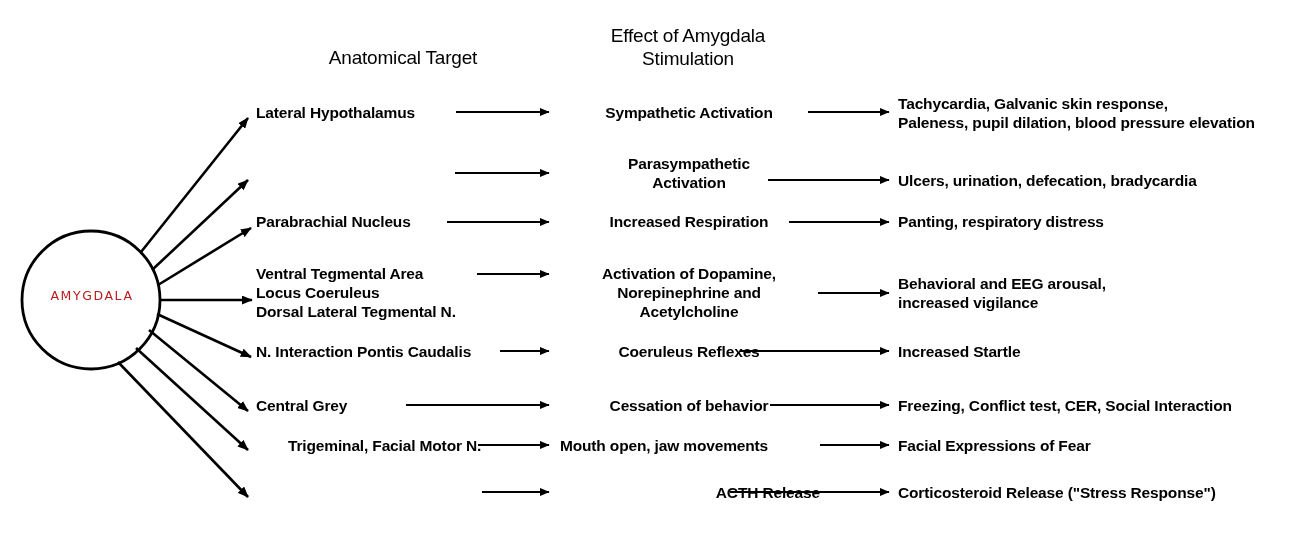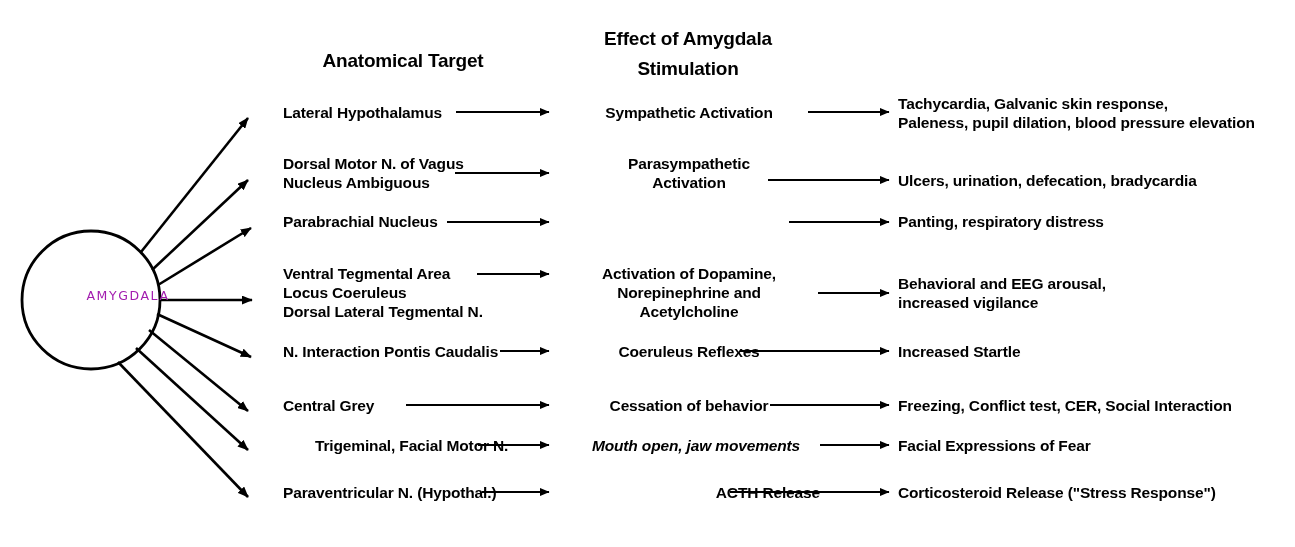"Effect of Amygdala" .col-head { font-weight: bold -> normal; line-height: 30px -> 23px }
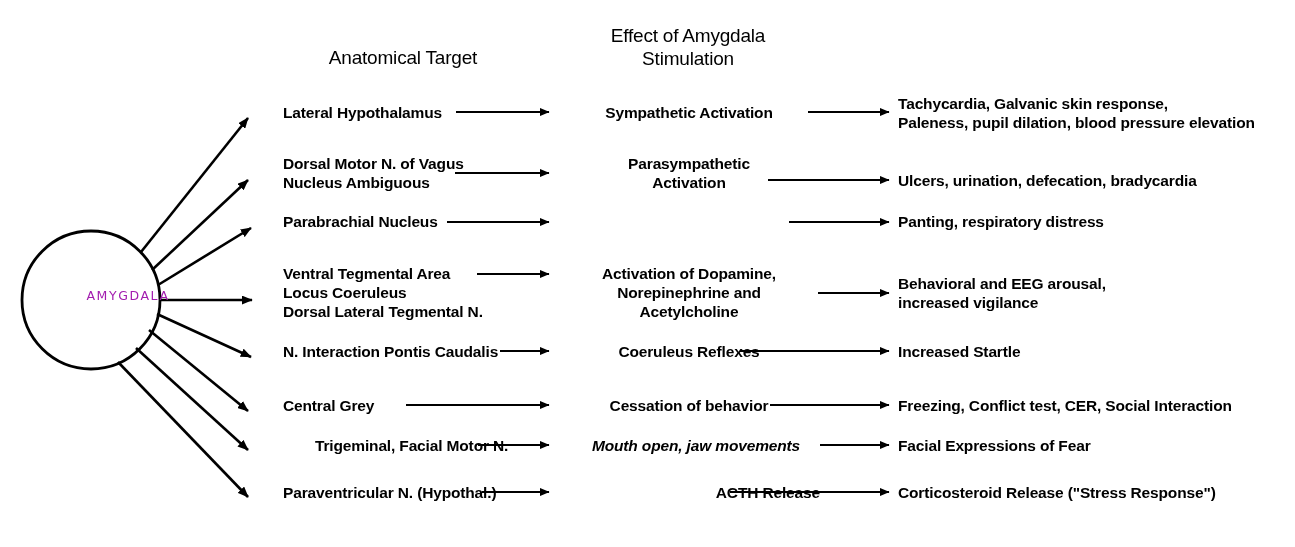"Lateral Hypothalamus" .target { left: 283px -> 256px }
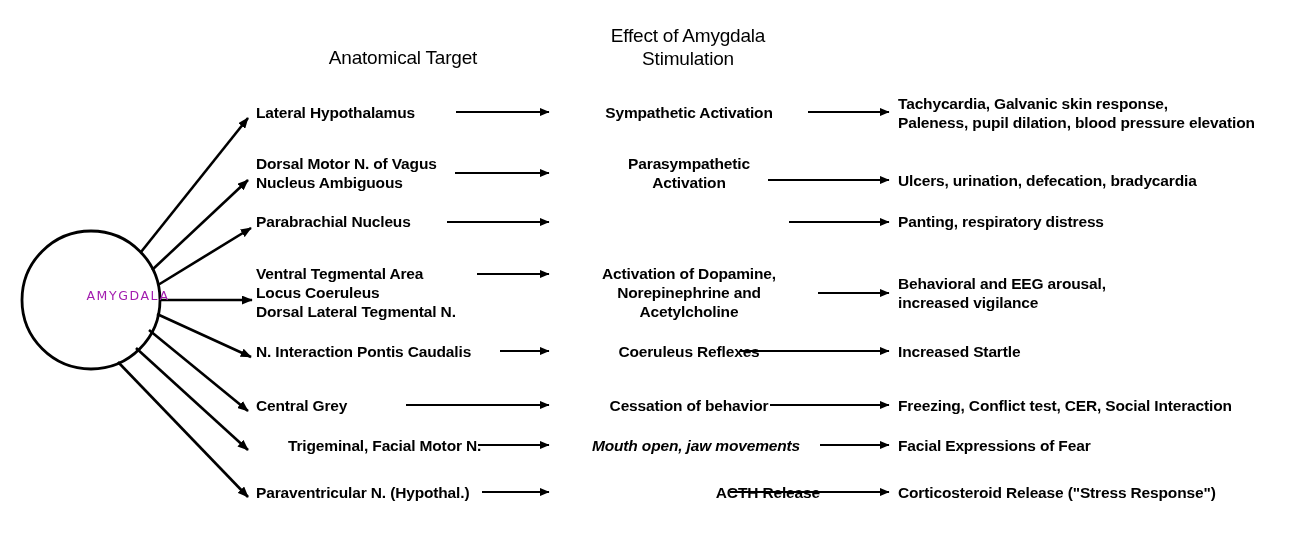"Dorsal Motor N. of Vagus" div.cell { html: <div>Dorsal Motor N. of Vagus Nucleus Ambiguous</div> -> none }
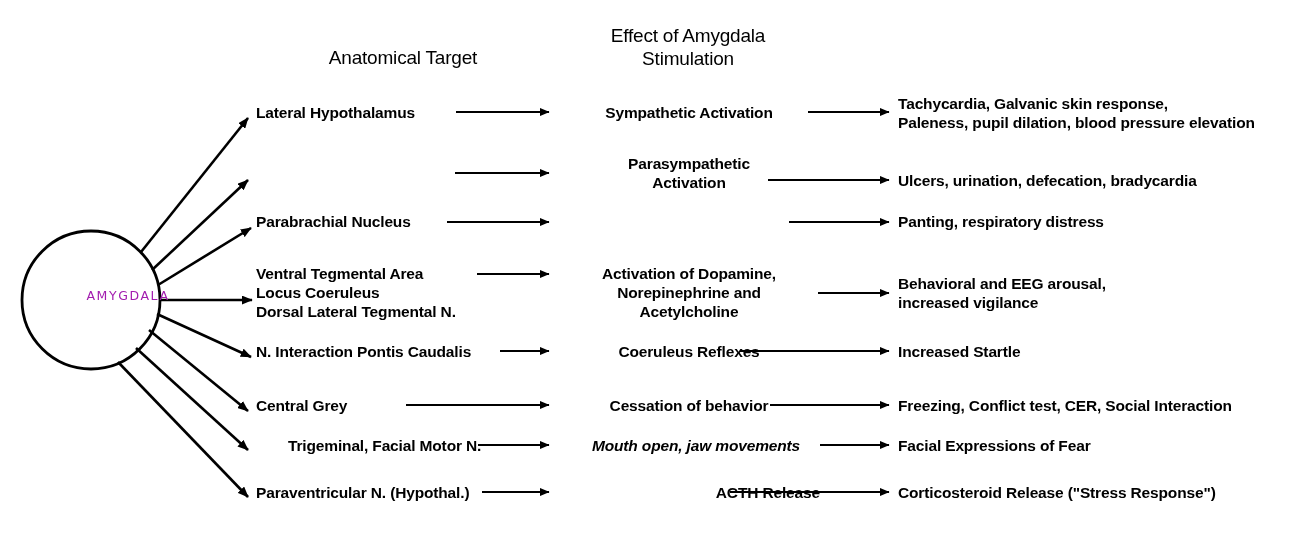"Increased Respiration" div.cell { html: none -> <div>Increased Respiration</div> }
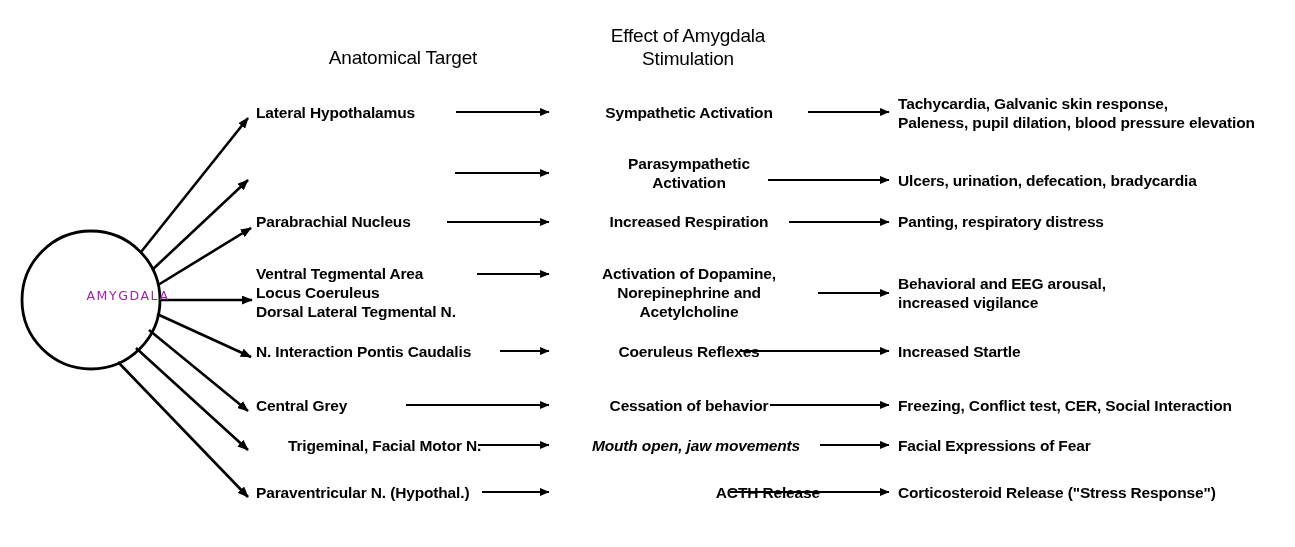"AMYGDALA" #amygdala-label { color: #a21caf -> #b91c1c; margin-left: 36px -> none }
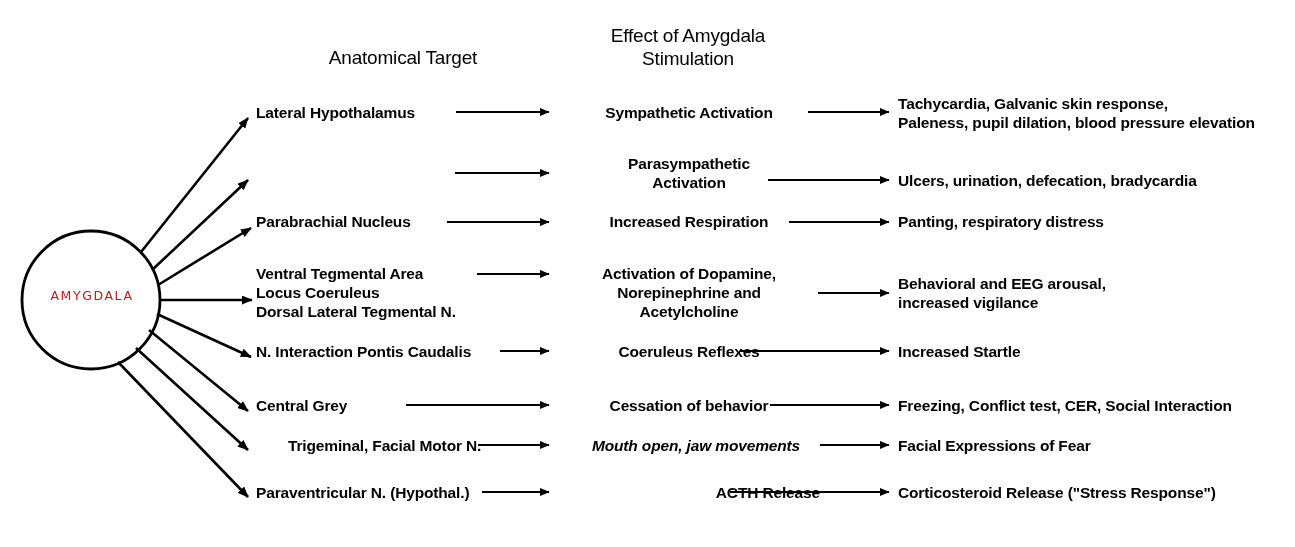"Mouth open, jaw movements" div.cell { font-style: italic -> none; left: 560px -> 528px }
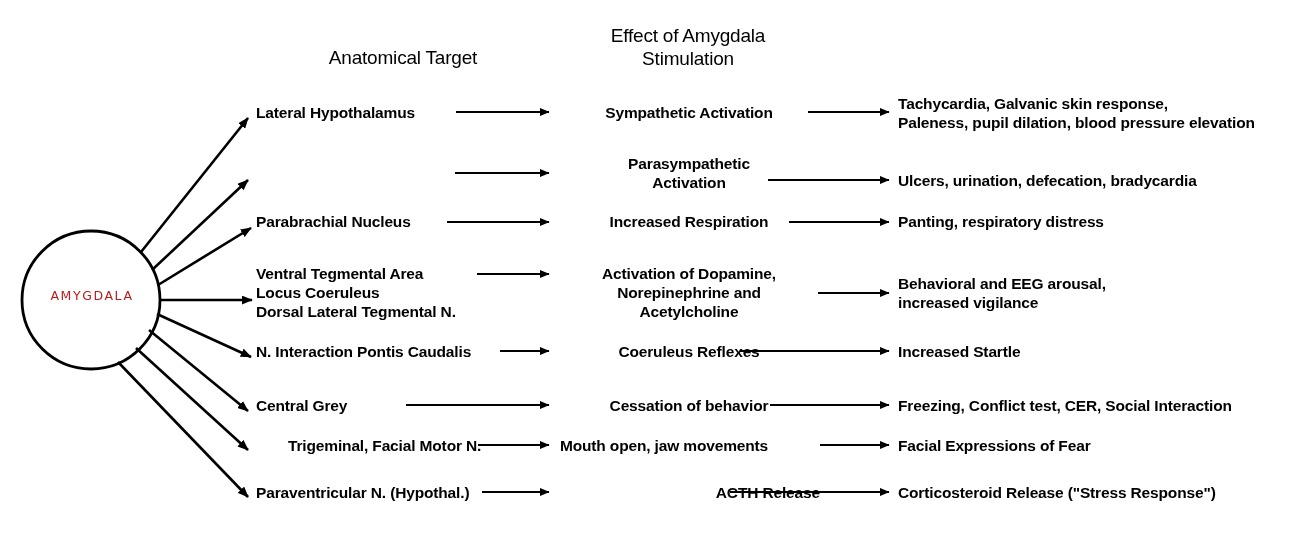"Paraventricular N. (Hypothal.)" div.cell { html: <div>Paraventricular N. (Hypothal.)</div> -> none }
